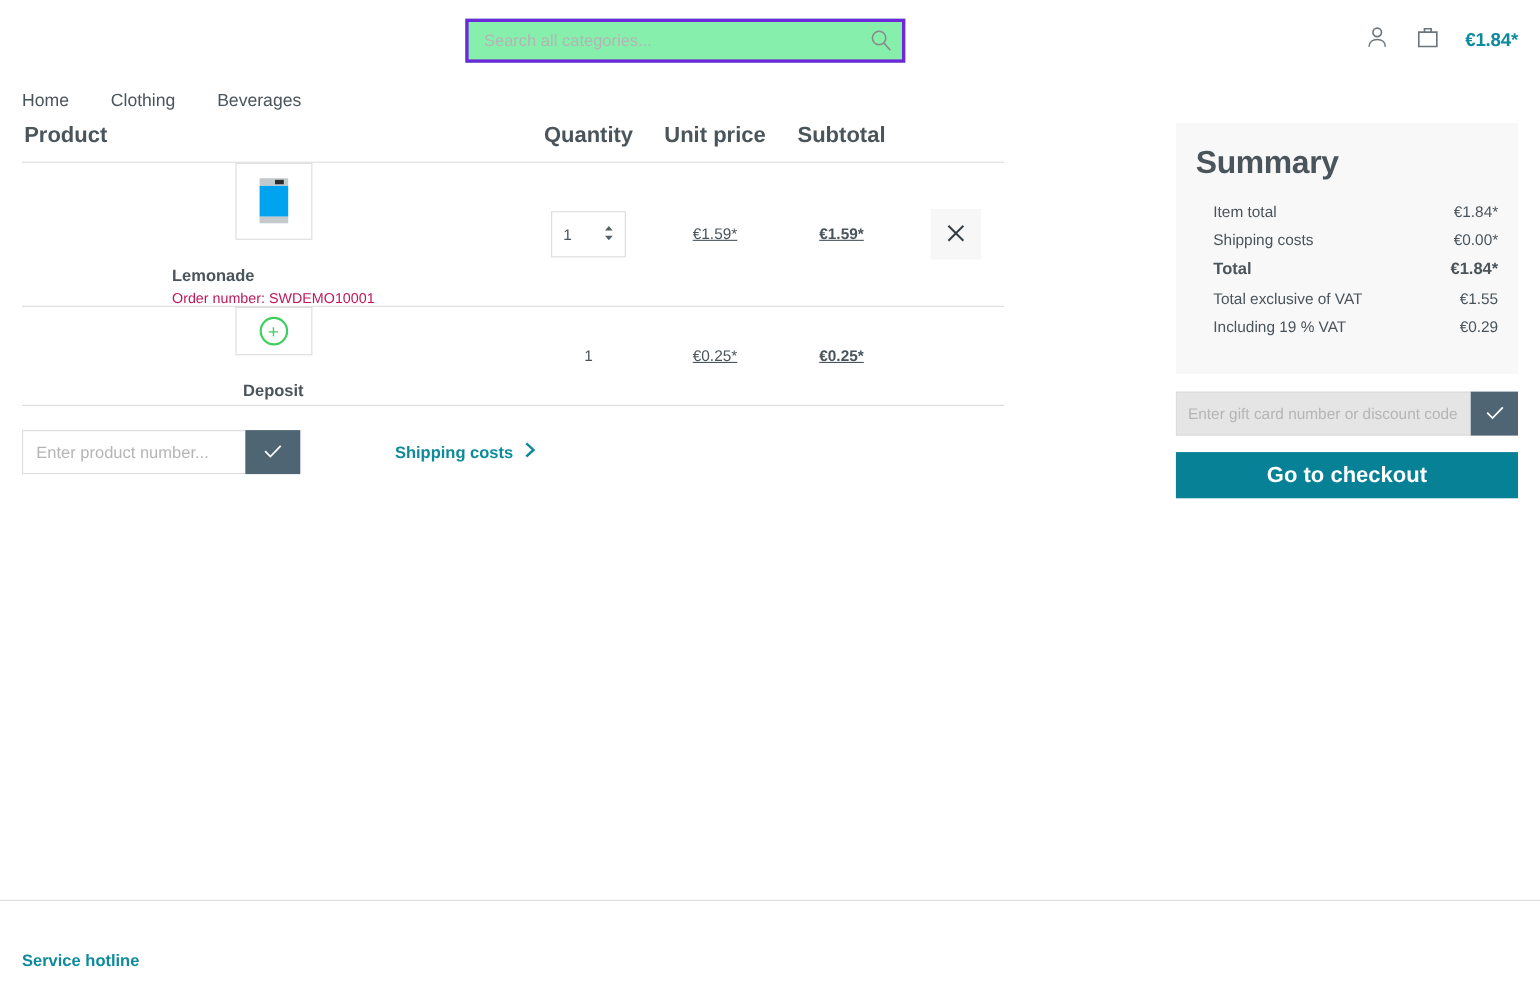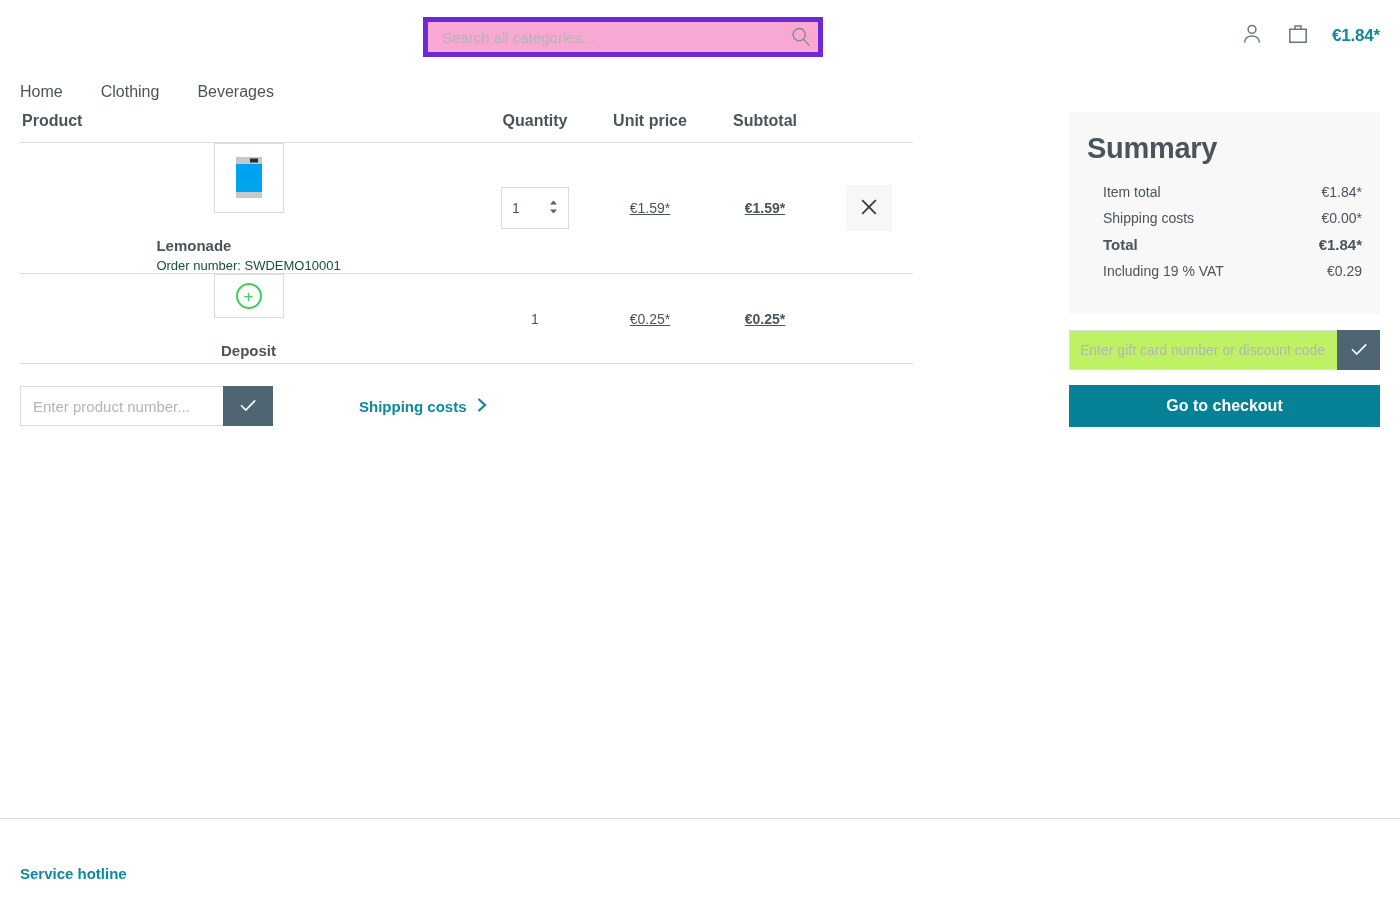"Search all categories..." .search-input { background: #f9a8d4 -> #86efac; border: 5px solid #6d28d9 -> 3px solid #6d28d9 }
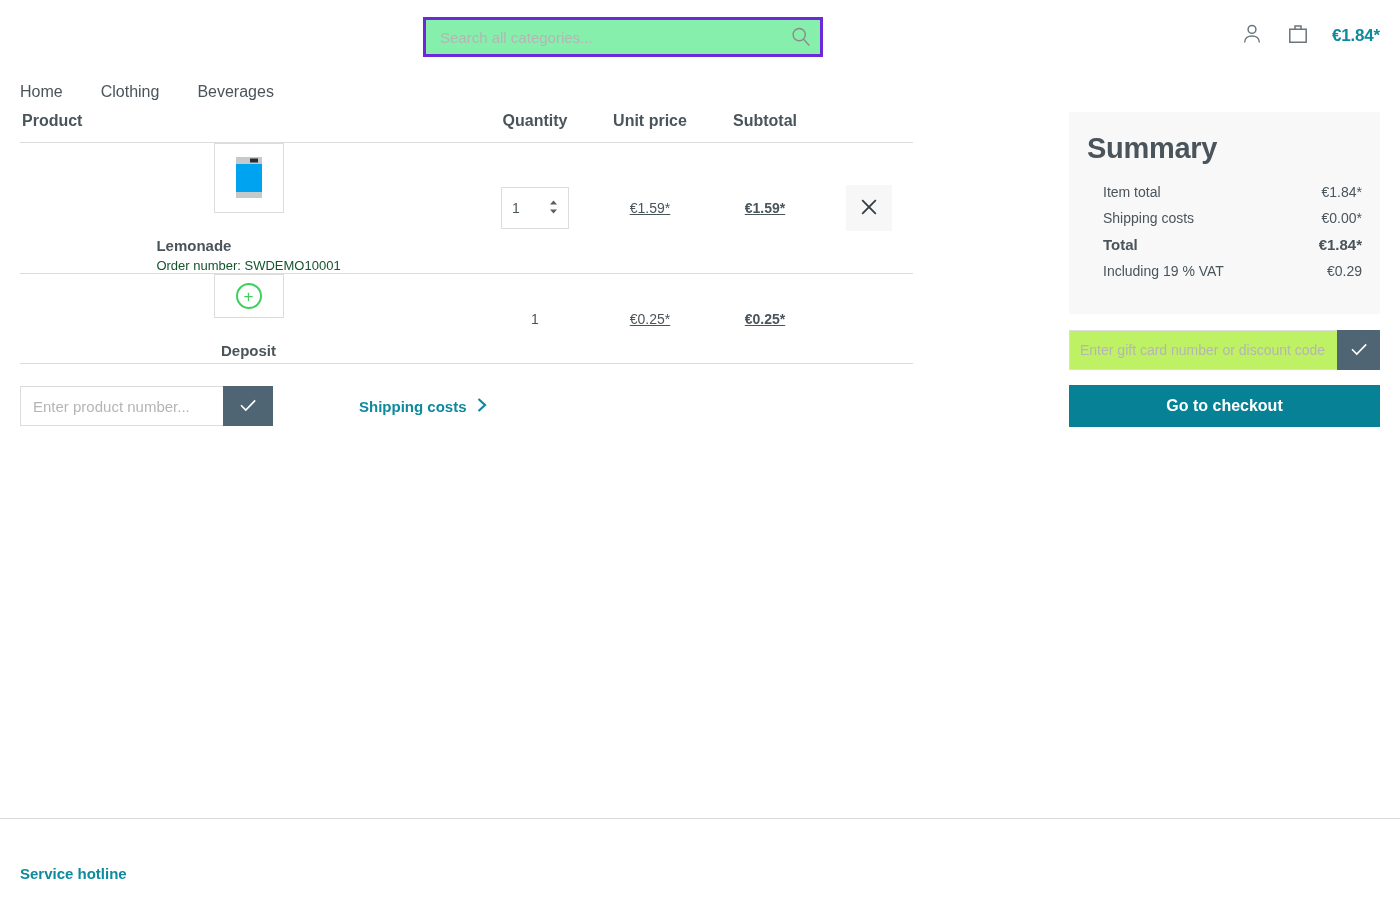"Product" .cart-head .c { font-size: 16px -> 20px }
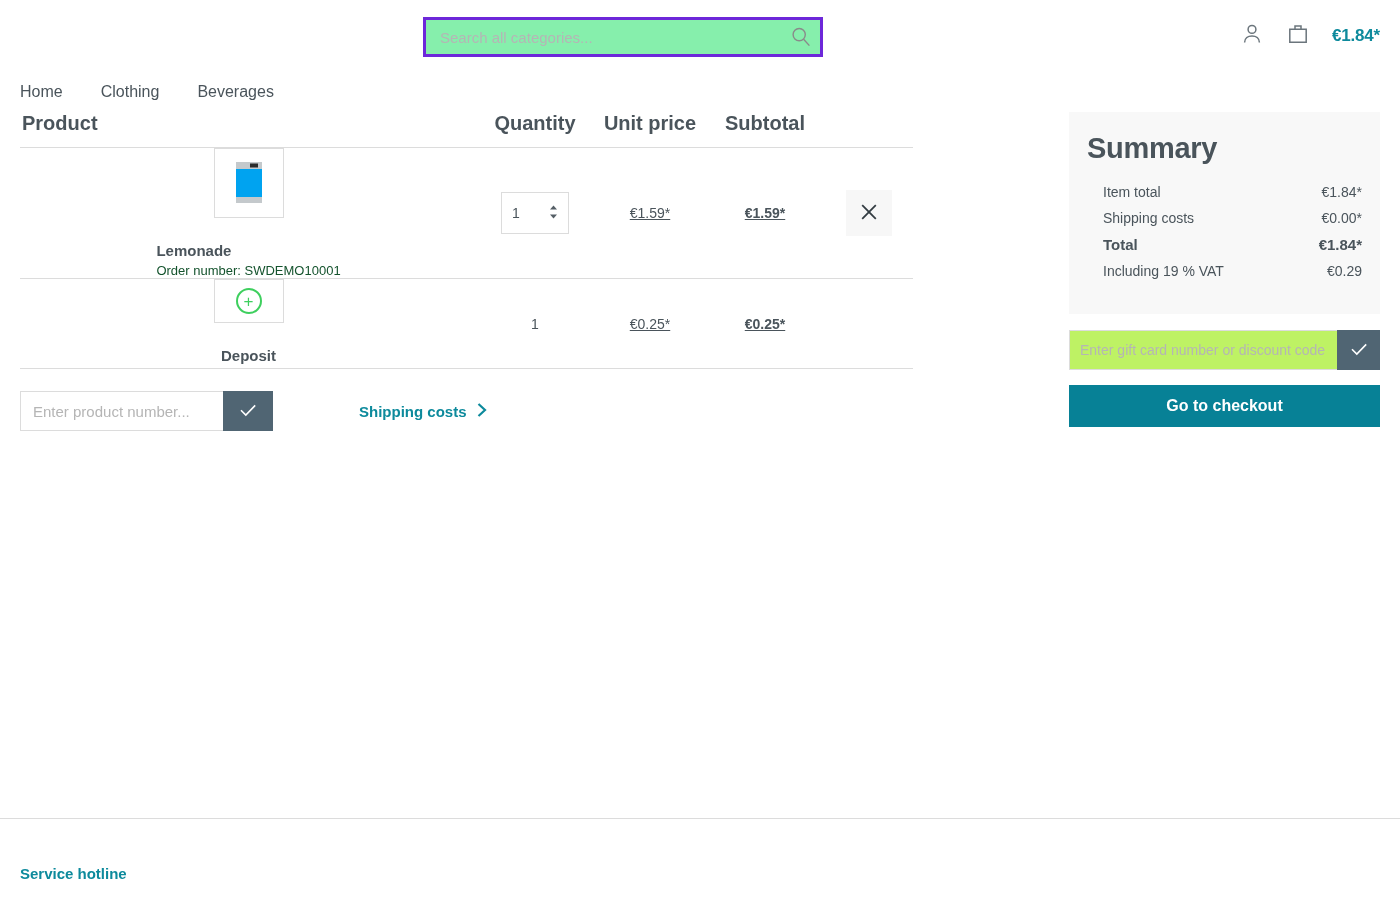"Order number: SWDEMO10001" .prod-sub { color: #14532d -> #be185d }
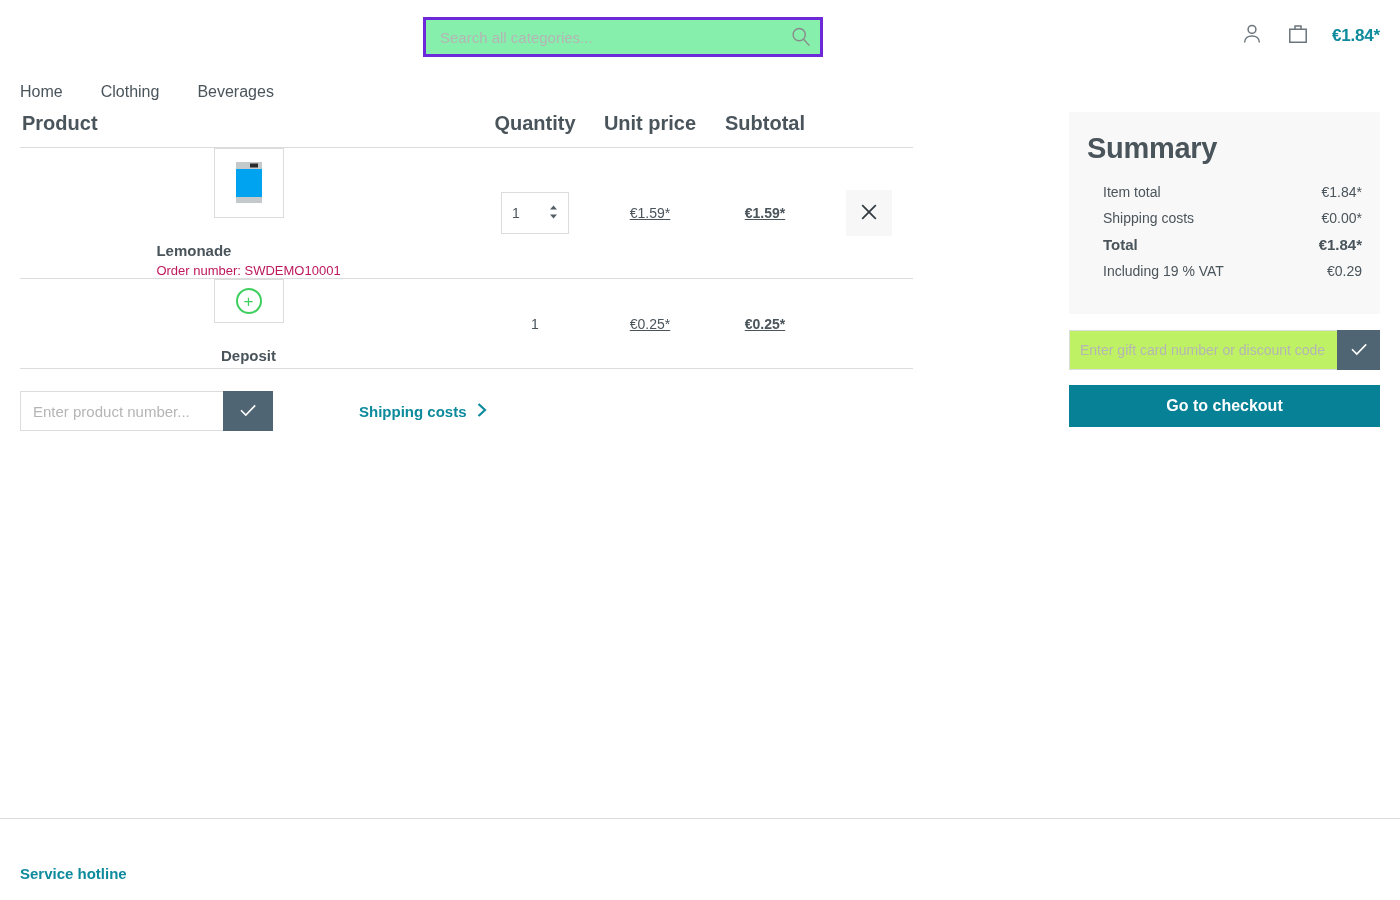"Total exclusive of VAT" div.sum-row { html: none -> <div> <span>Total exclusive of VAT</span> <span>€1.55</span> </div> }
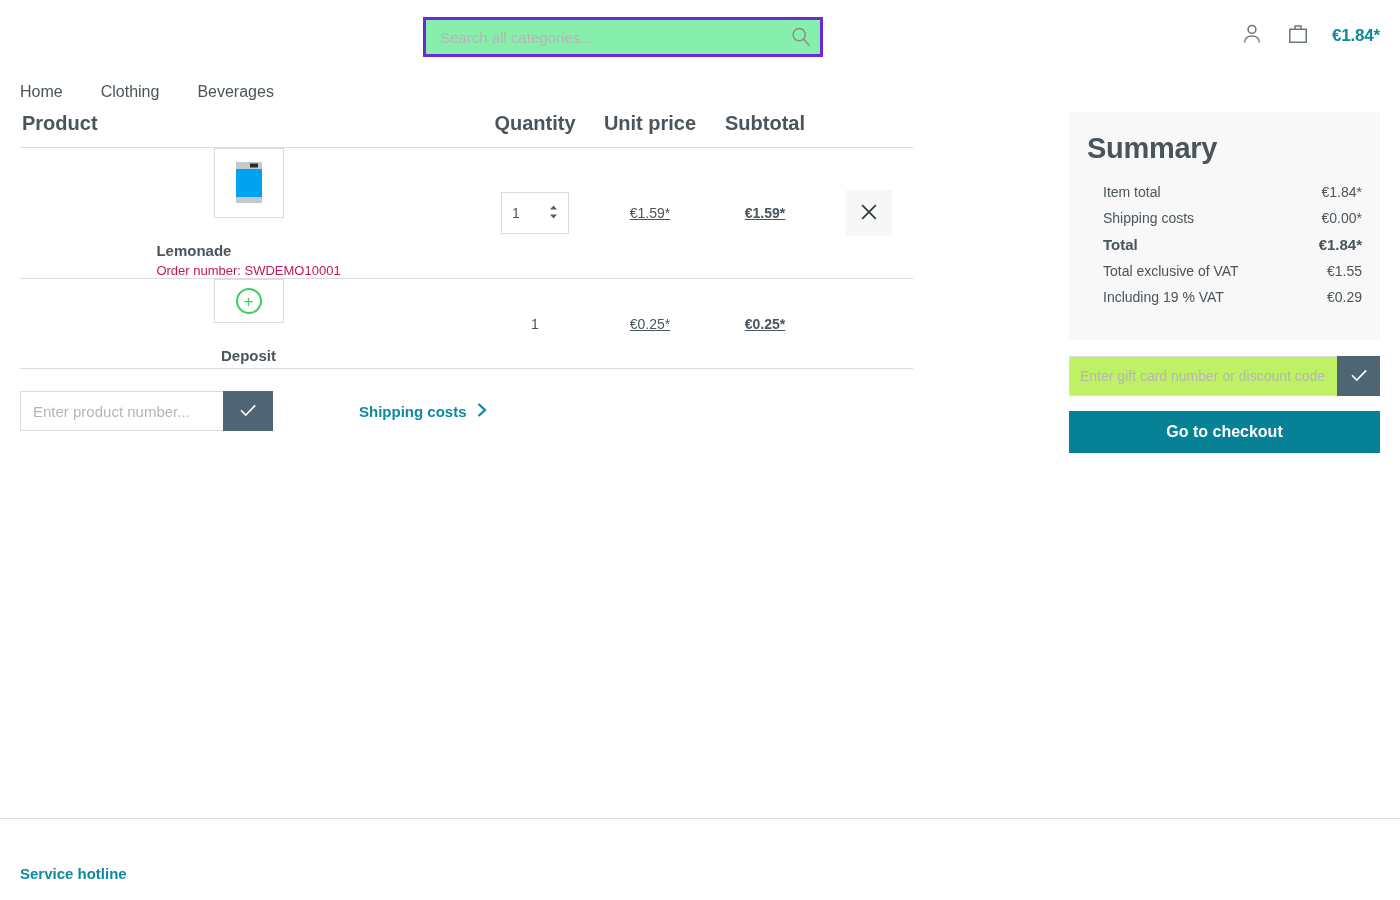"Enter gift card number or" .gift-input { background: #bef264 -> #e5e5e5 }
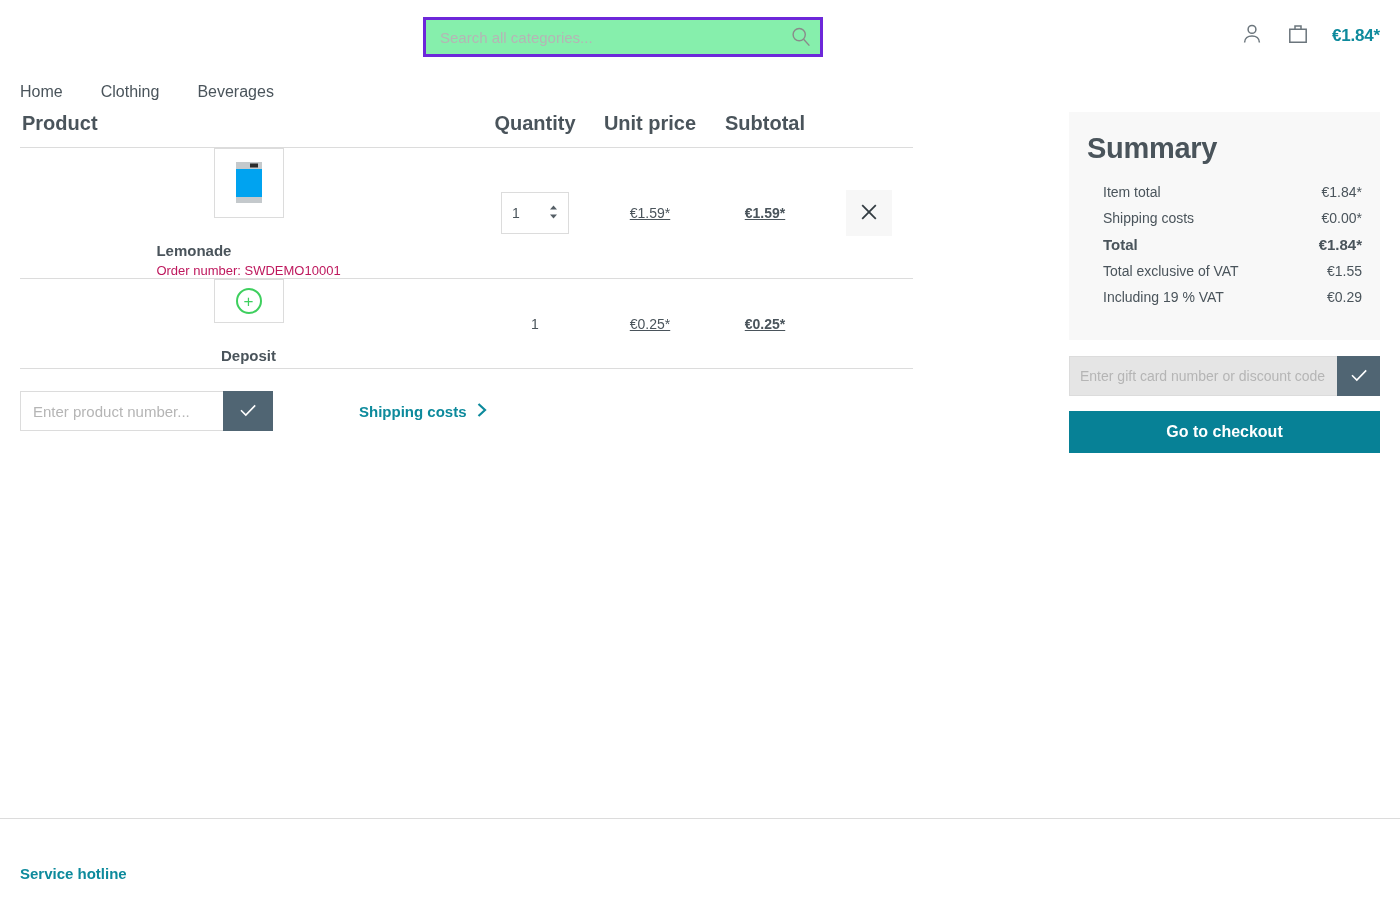"Go to checkout" .checkout-btn { font-size: 16px -> 20px }
